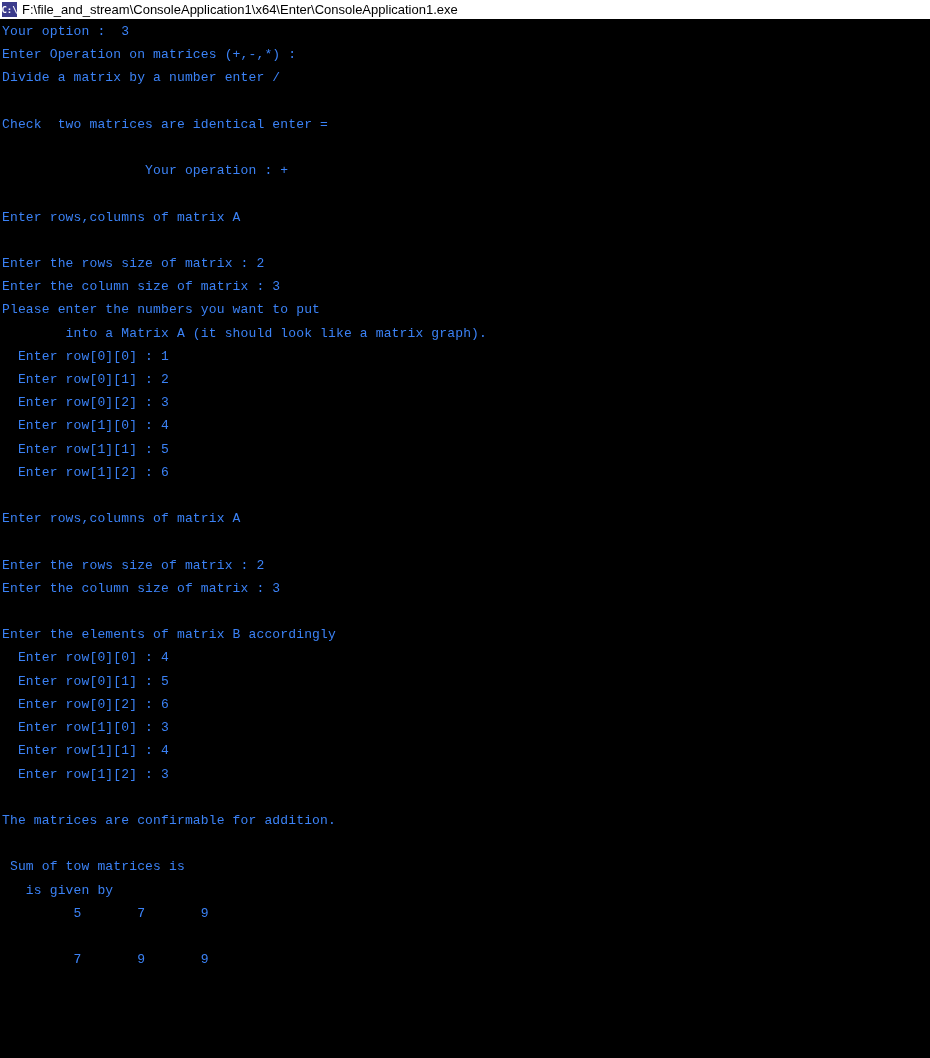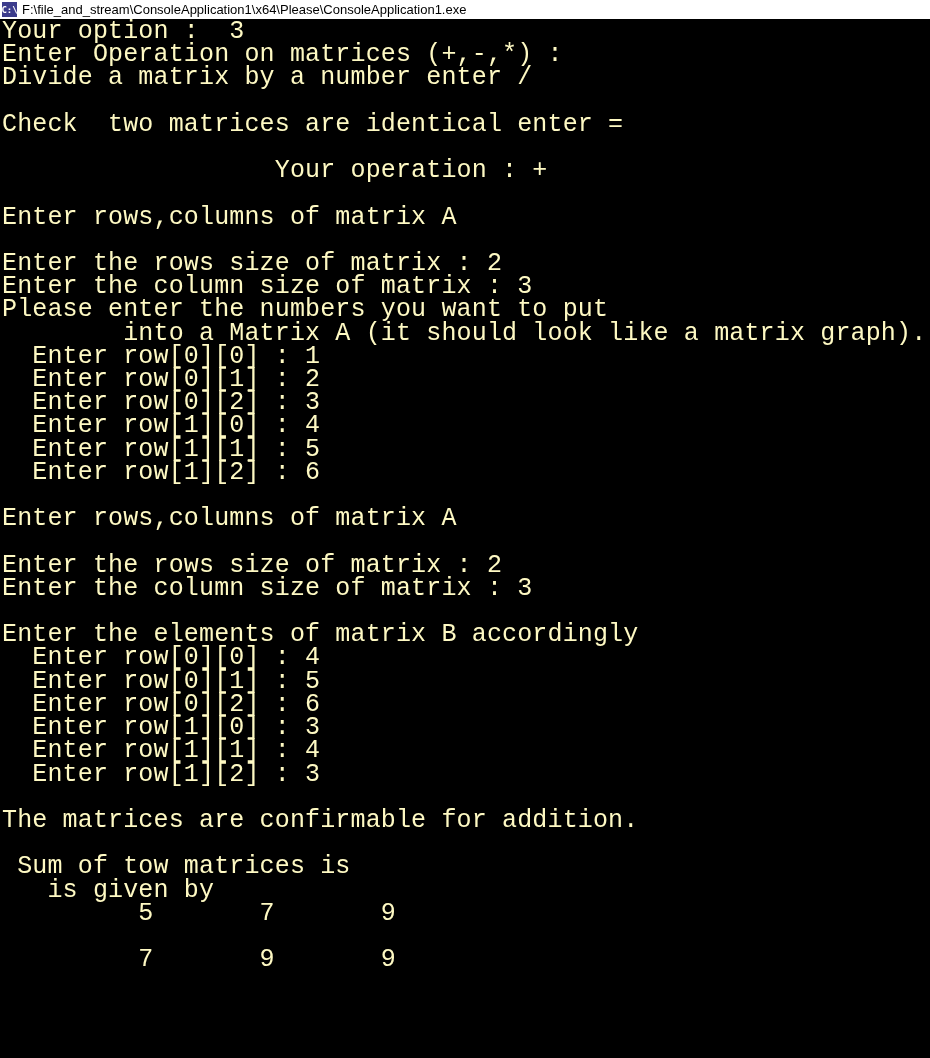"F:\file_and_stream\ConsoleApplication1\x" span { text: Please -> Enter }
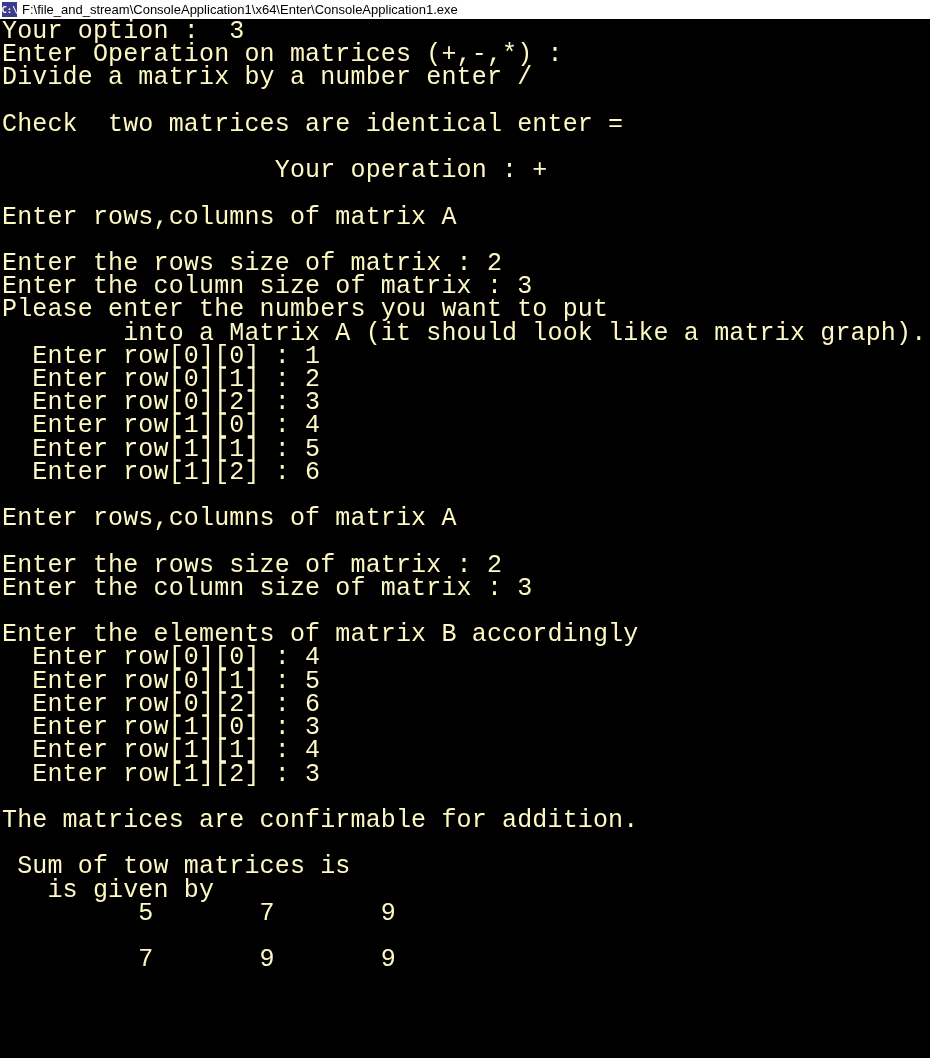"Your option : 3" .console-area { color: #fef9c3 -> #3b82f6; font-size: 25px -> 13px }
